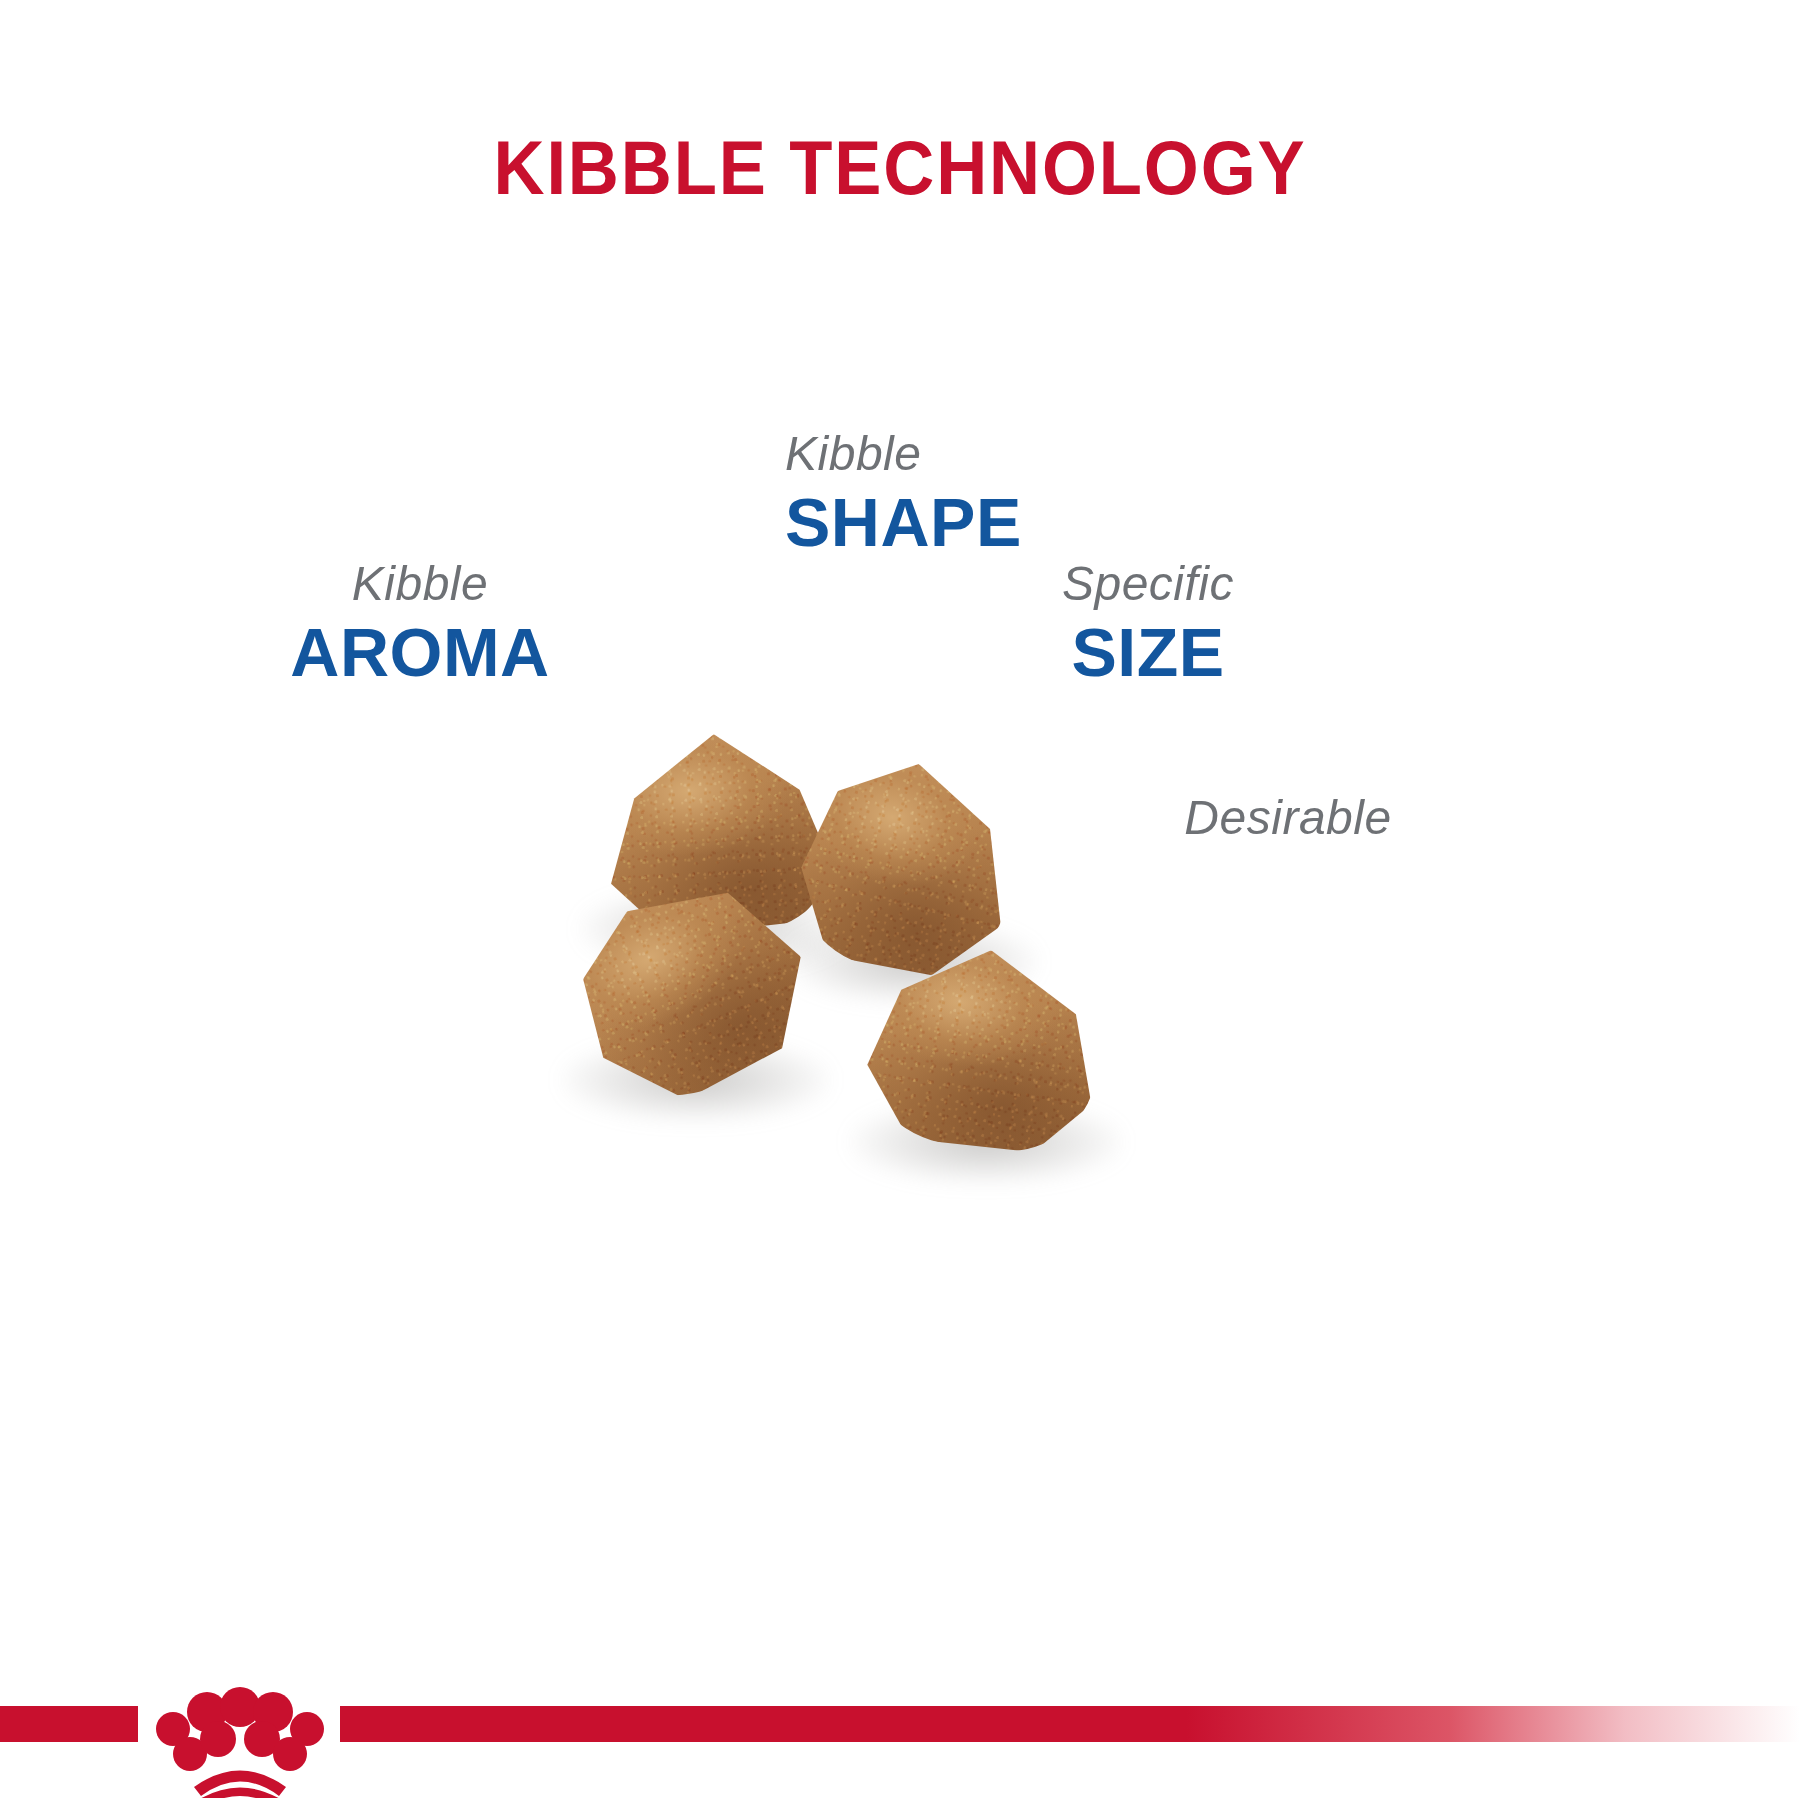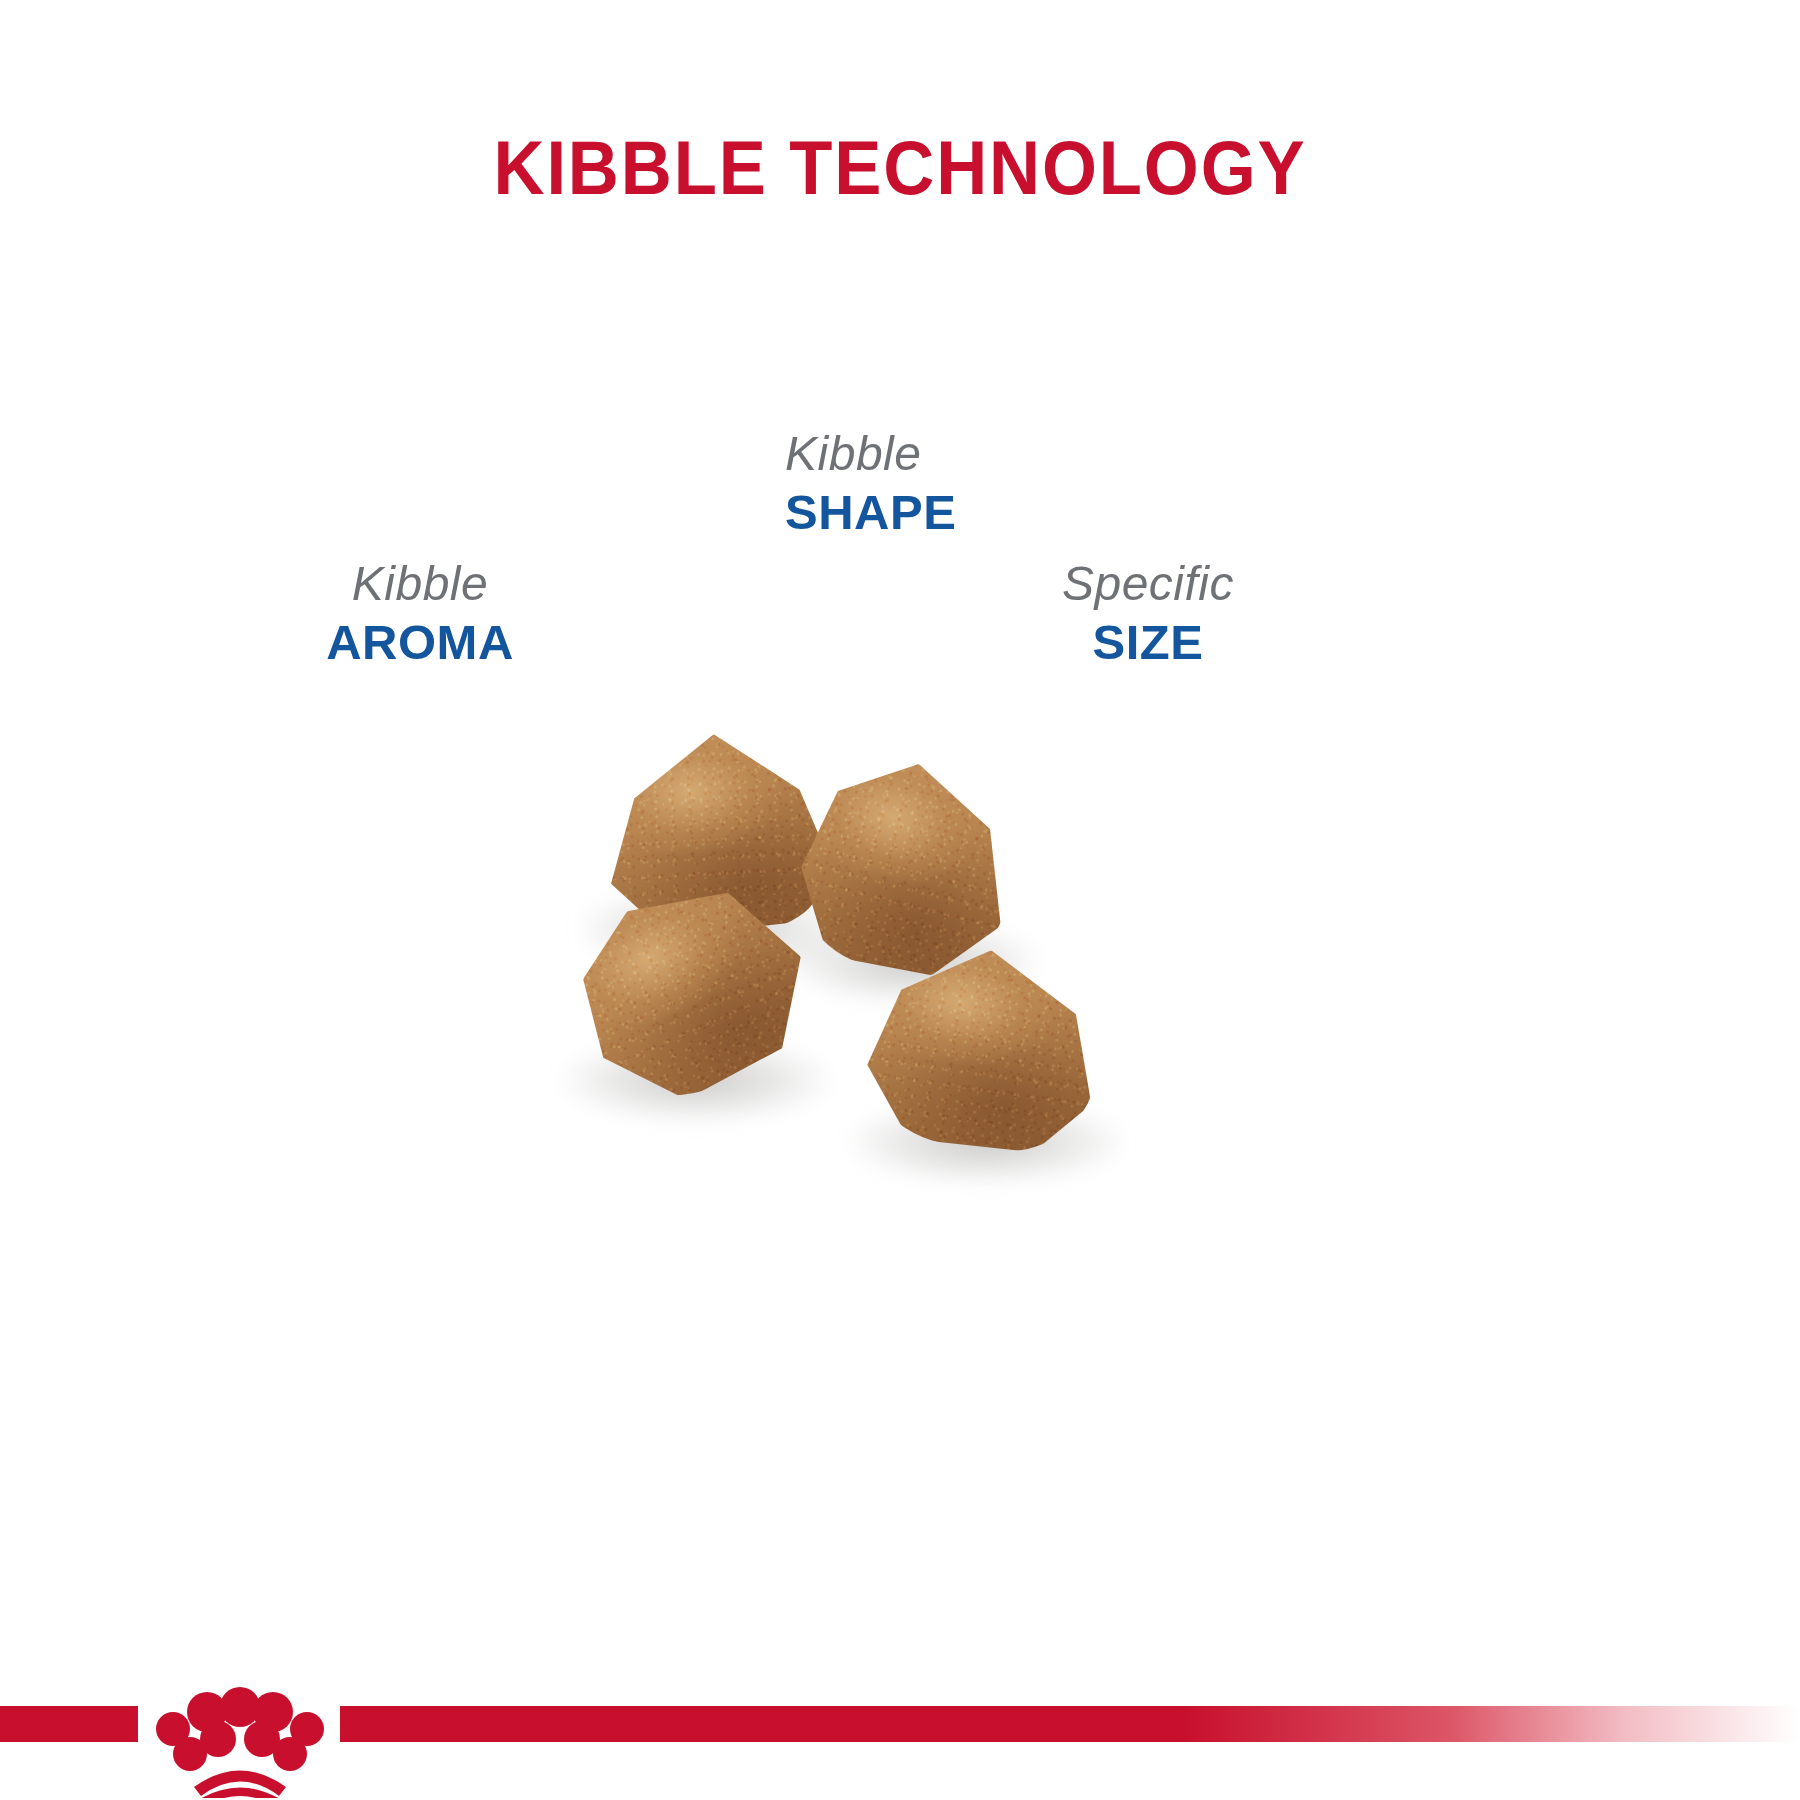"SHAPE" .feature .noun { font-size: 49px -> 68px }
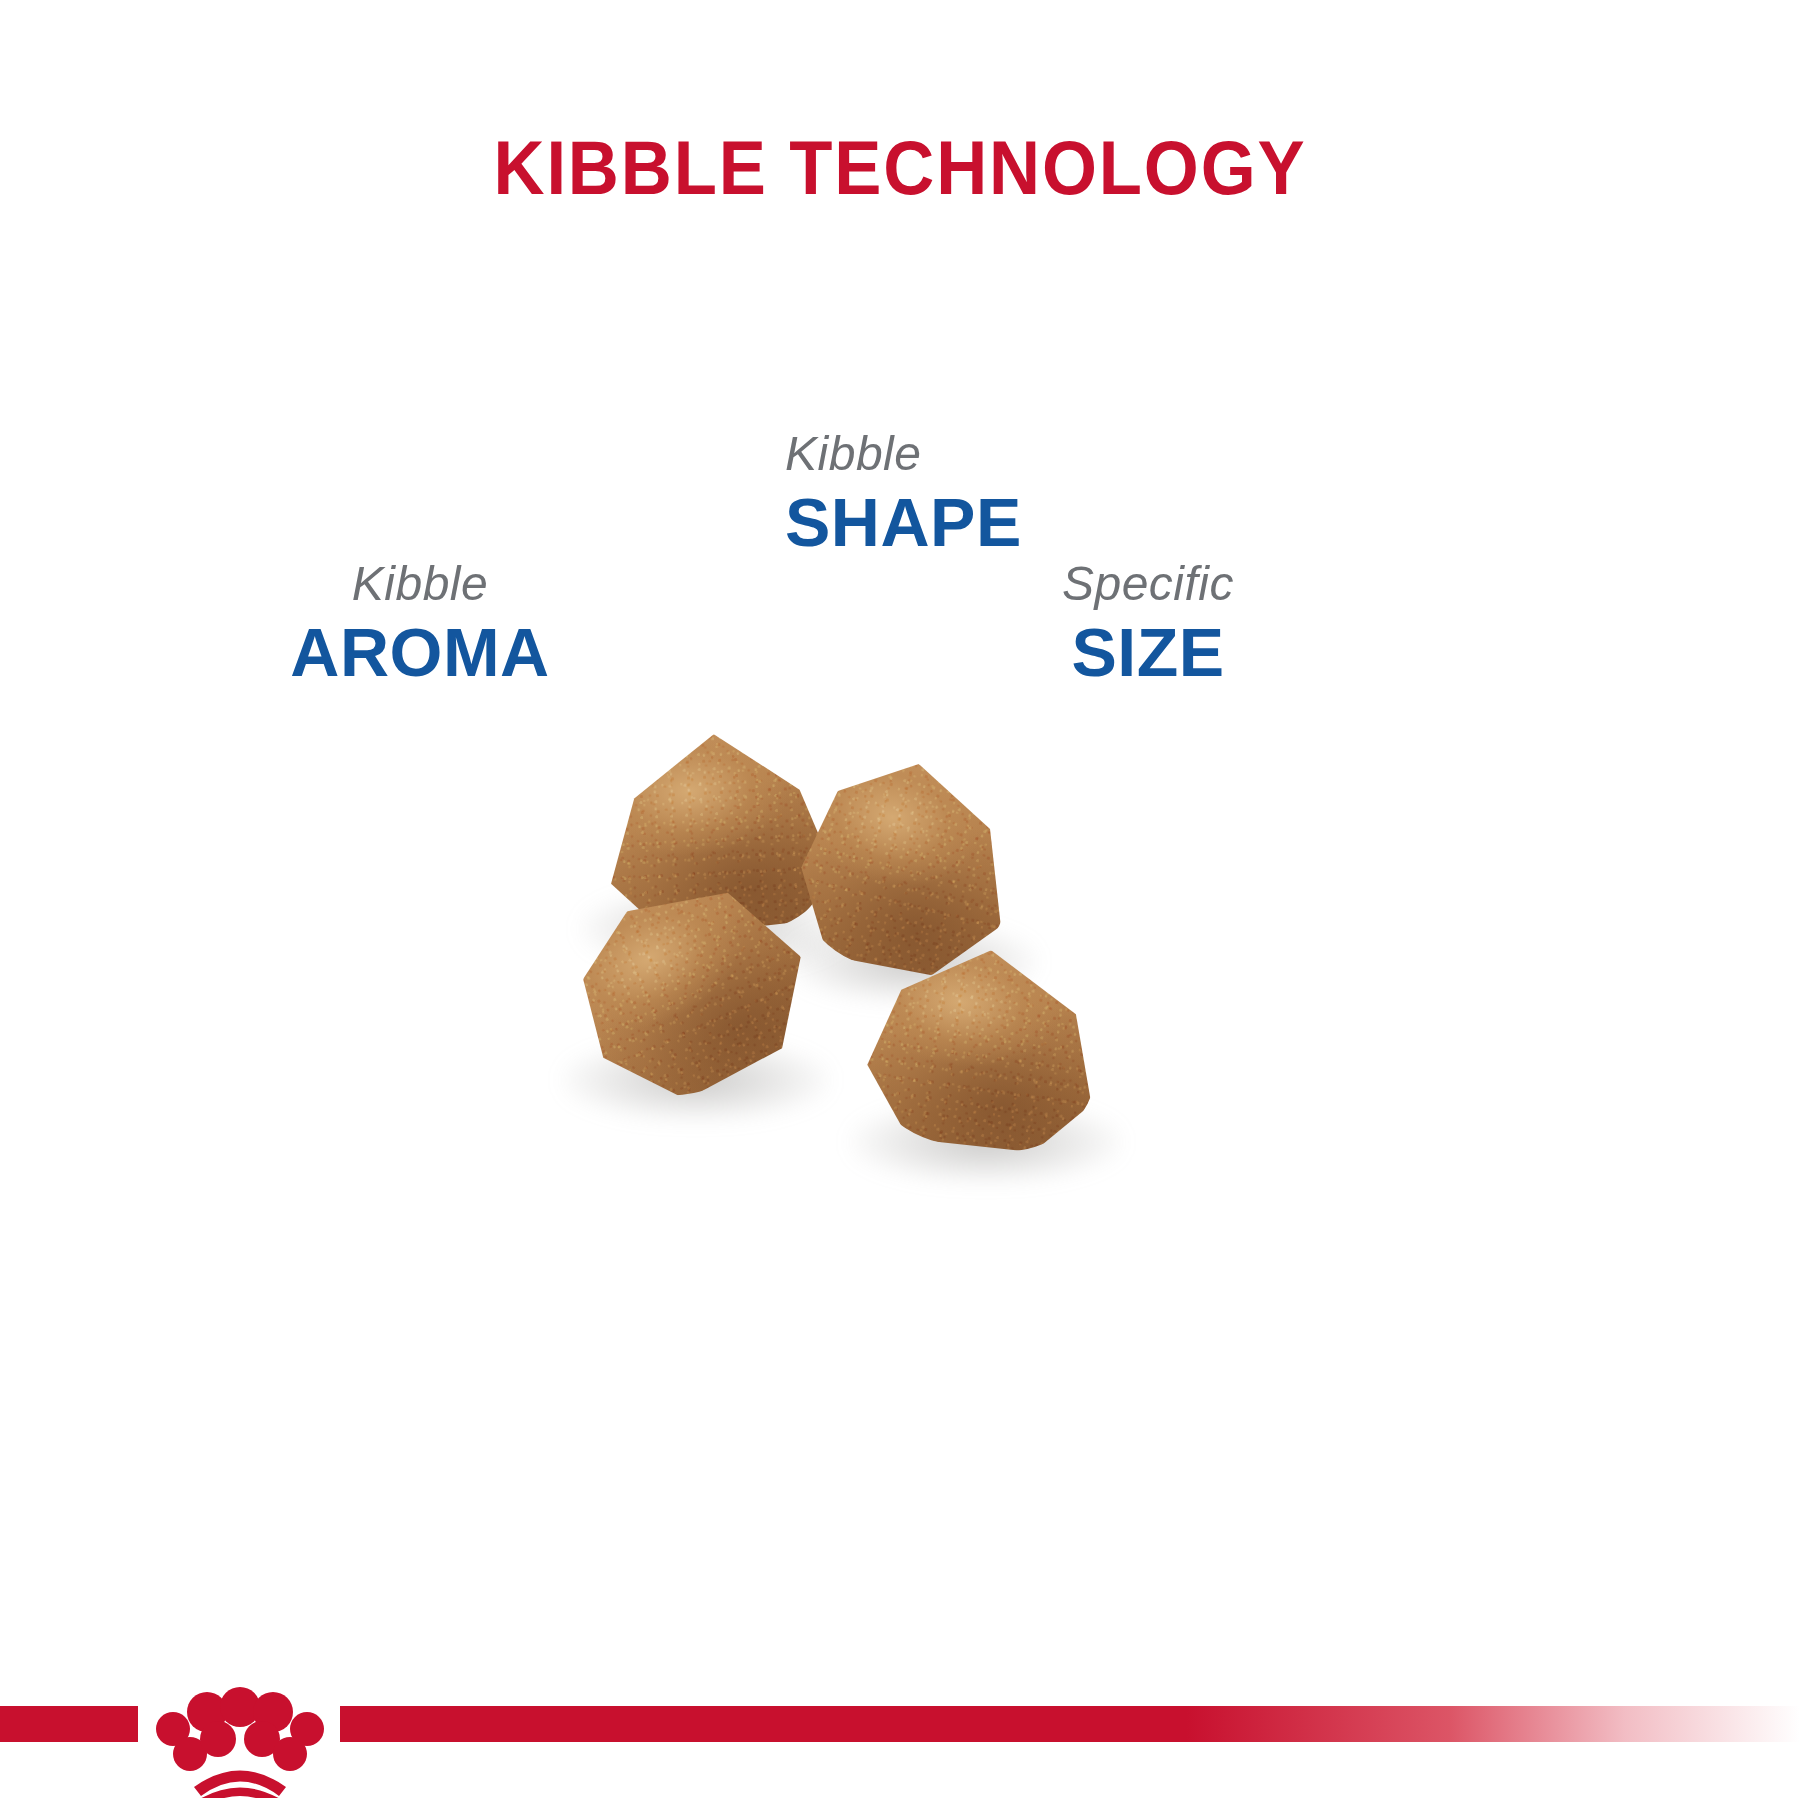"Desirable" span.adj { html: none -> <span>Desirable</span> }
